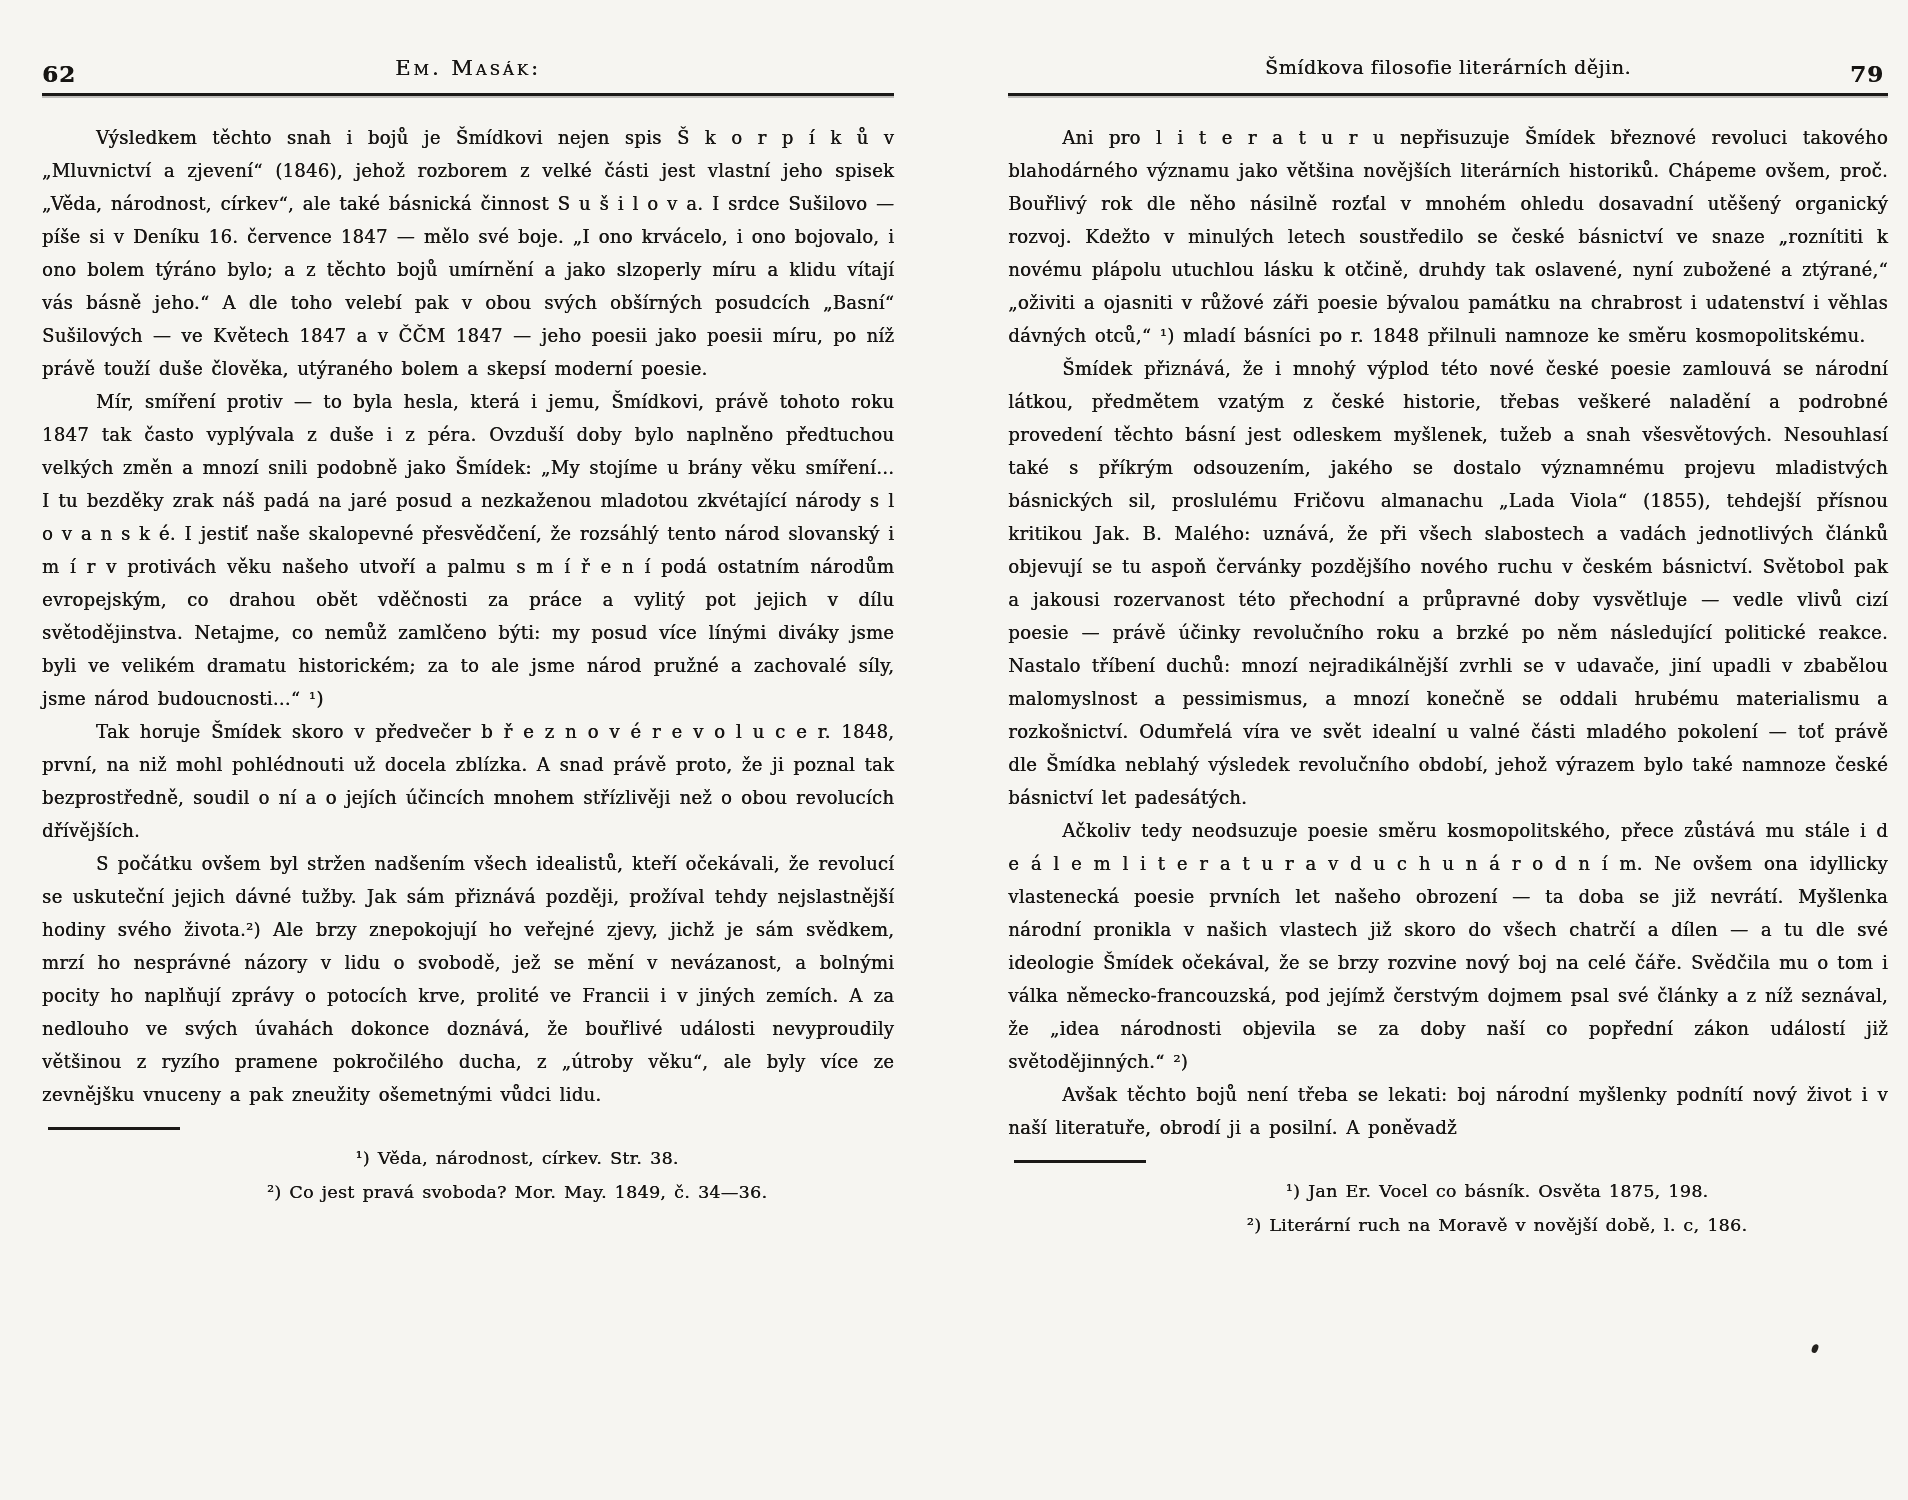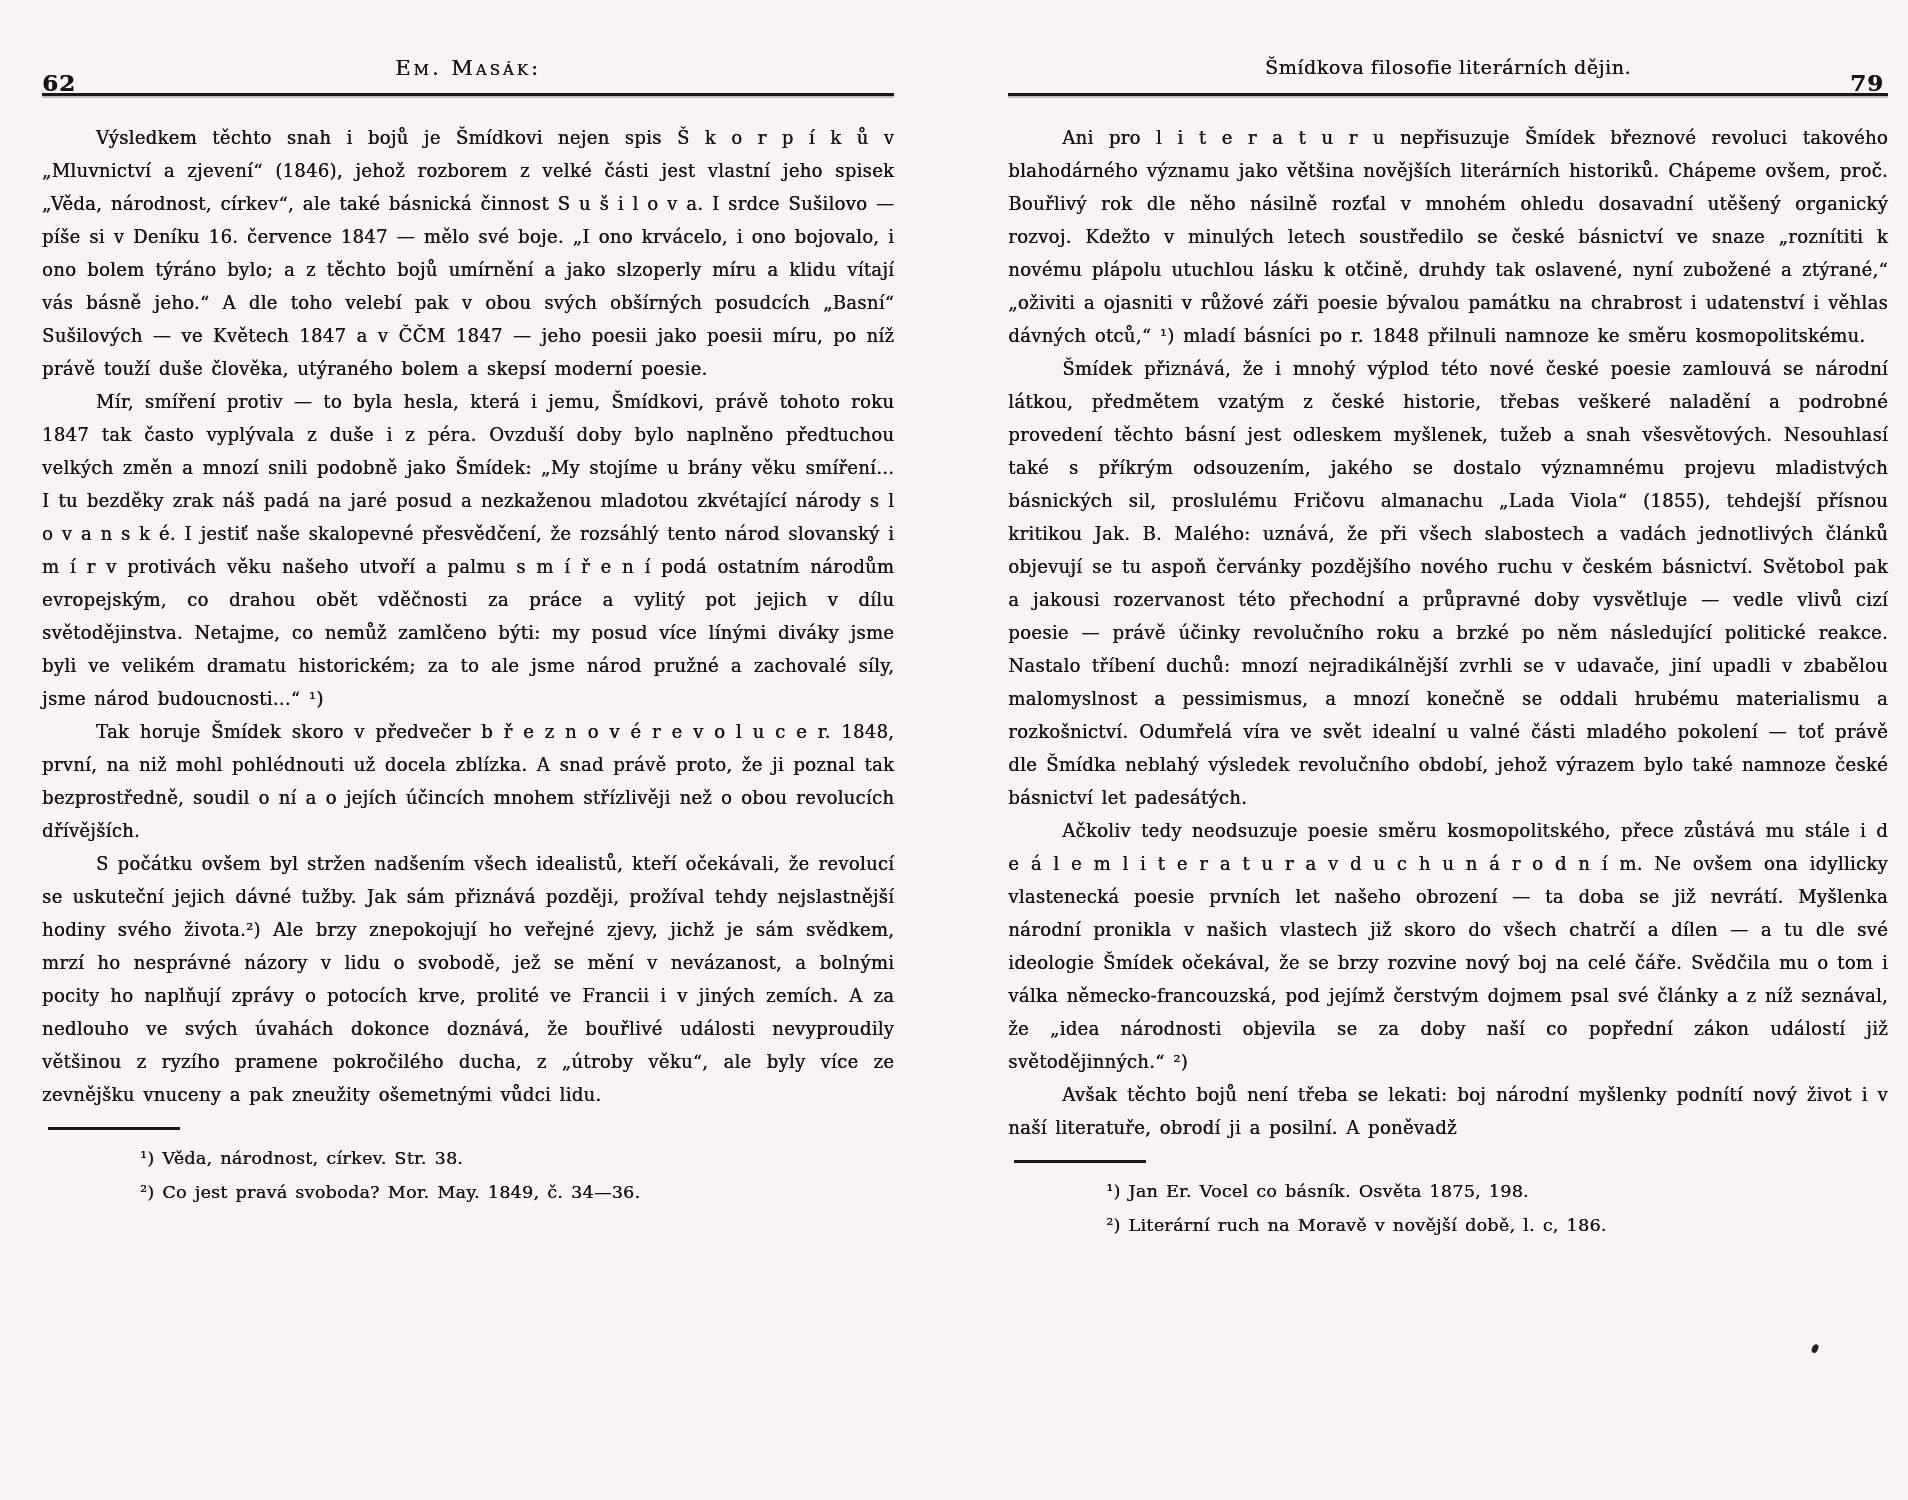"62" .pagenum { top: 13px -> 4px }
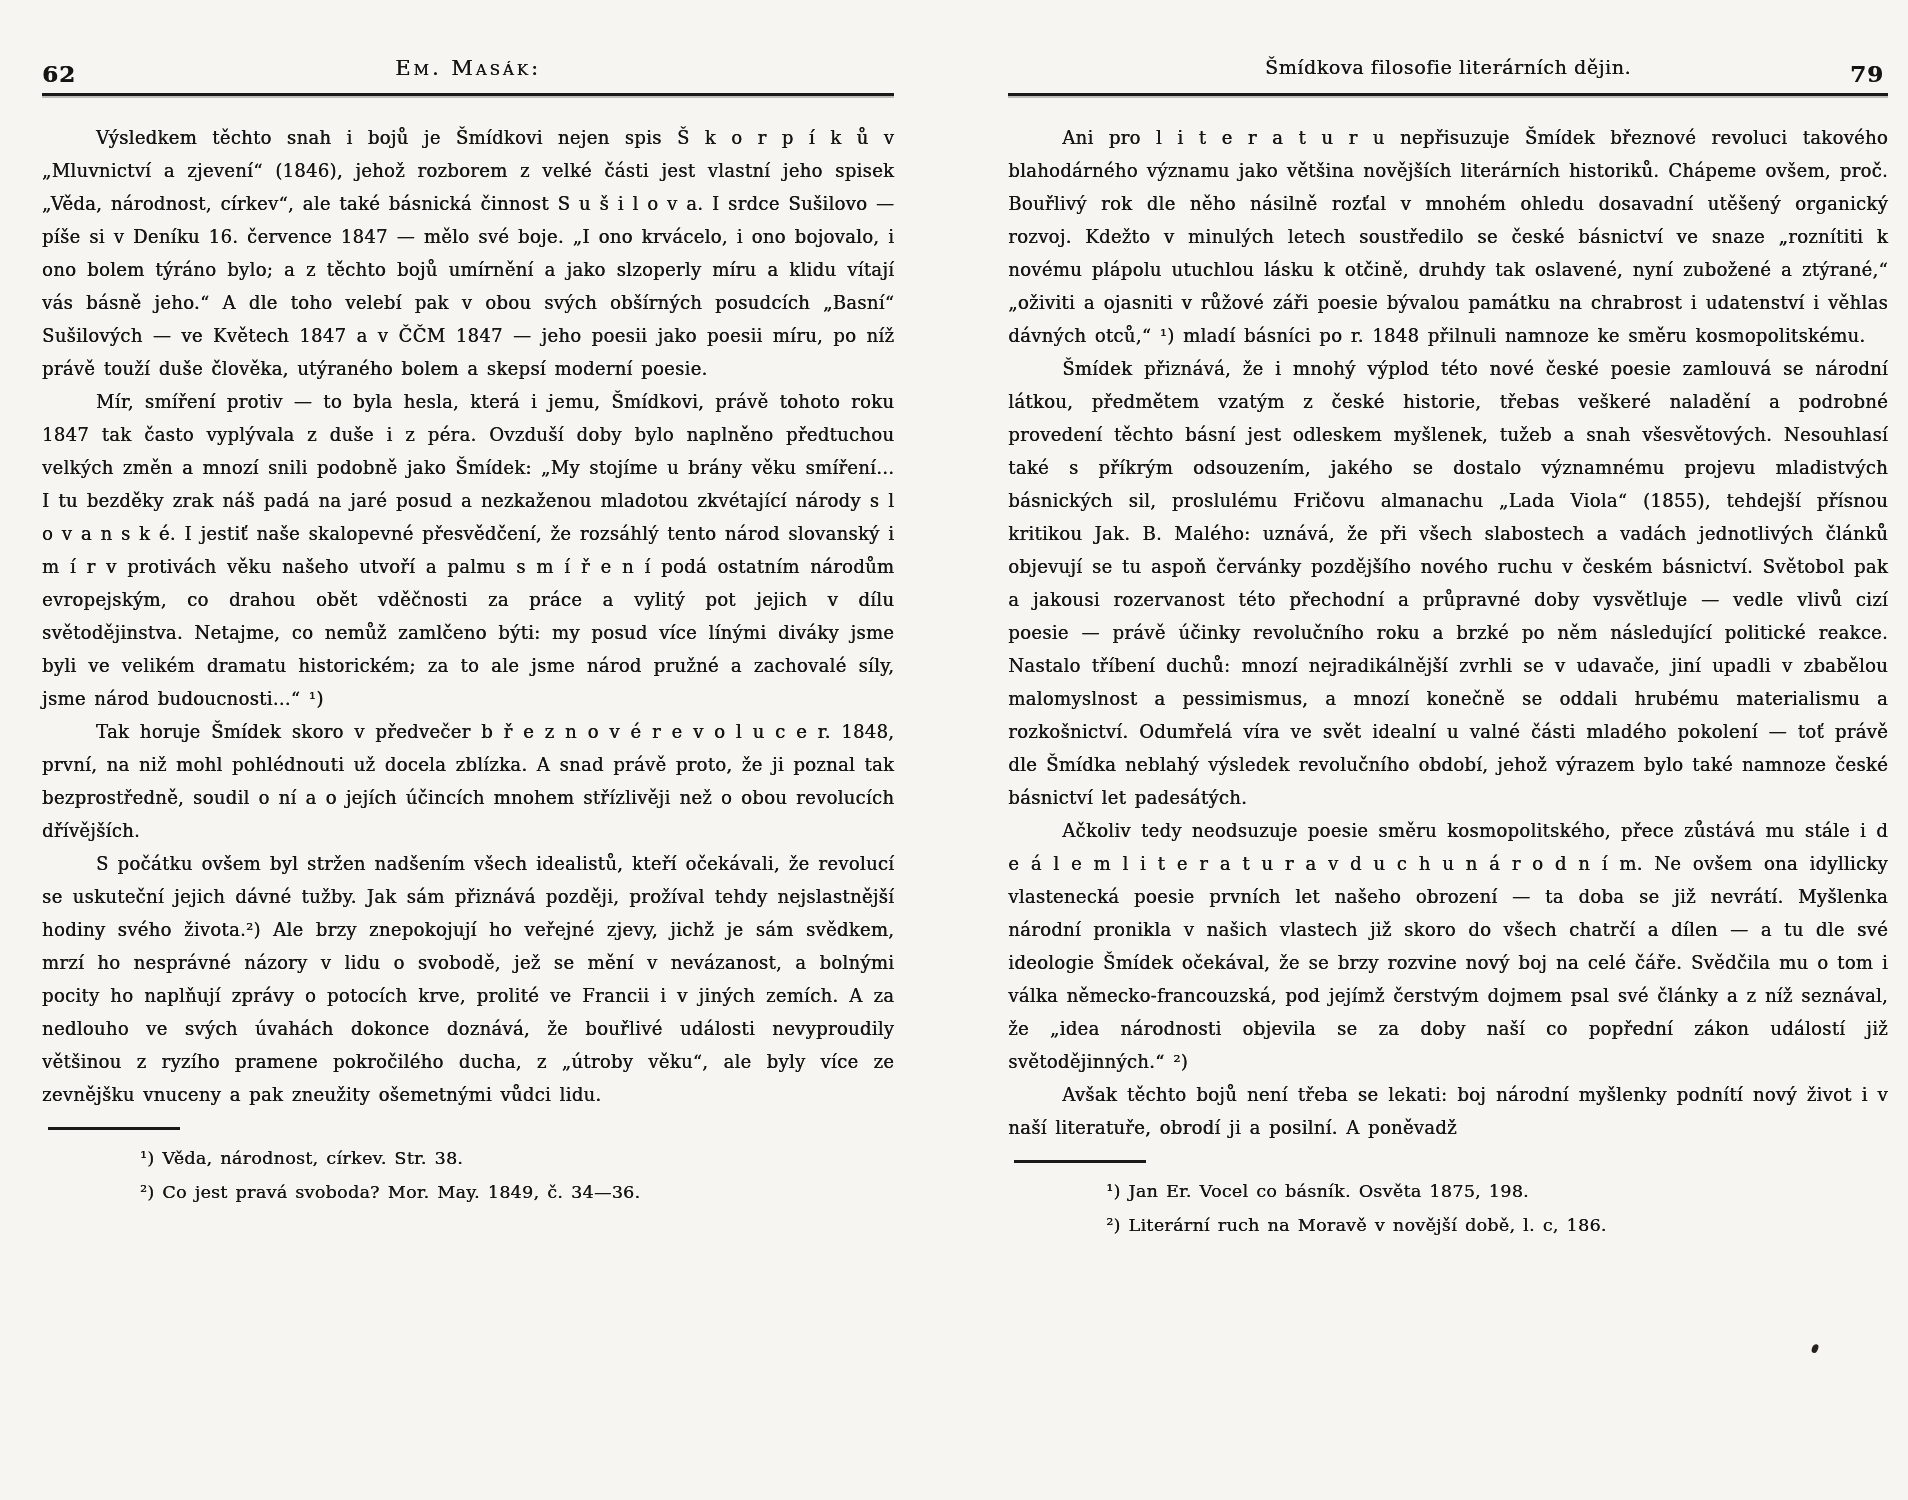"¹) Věda, národnost, církev. Str." .fn { text-align: left -> center }
